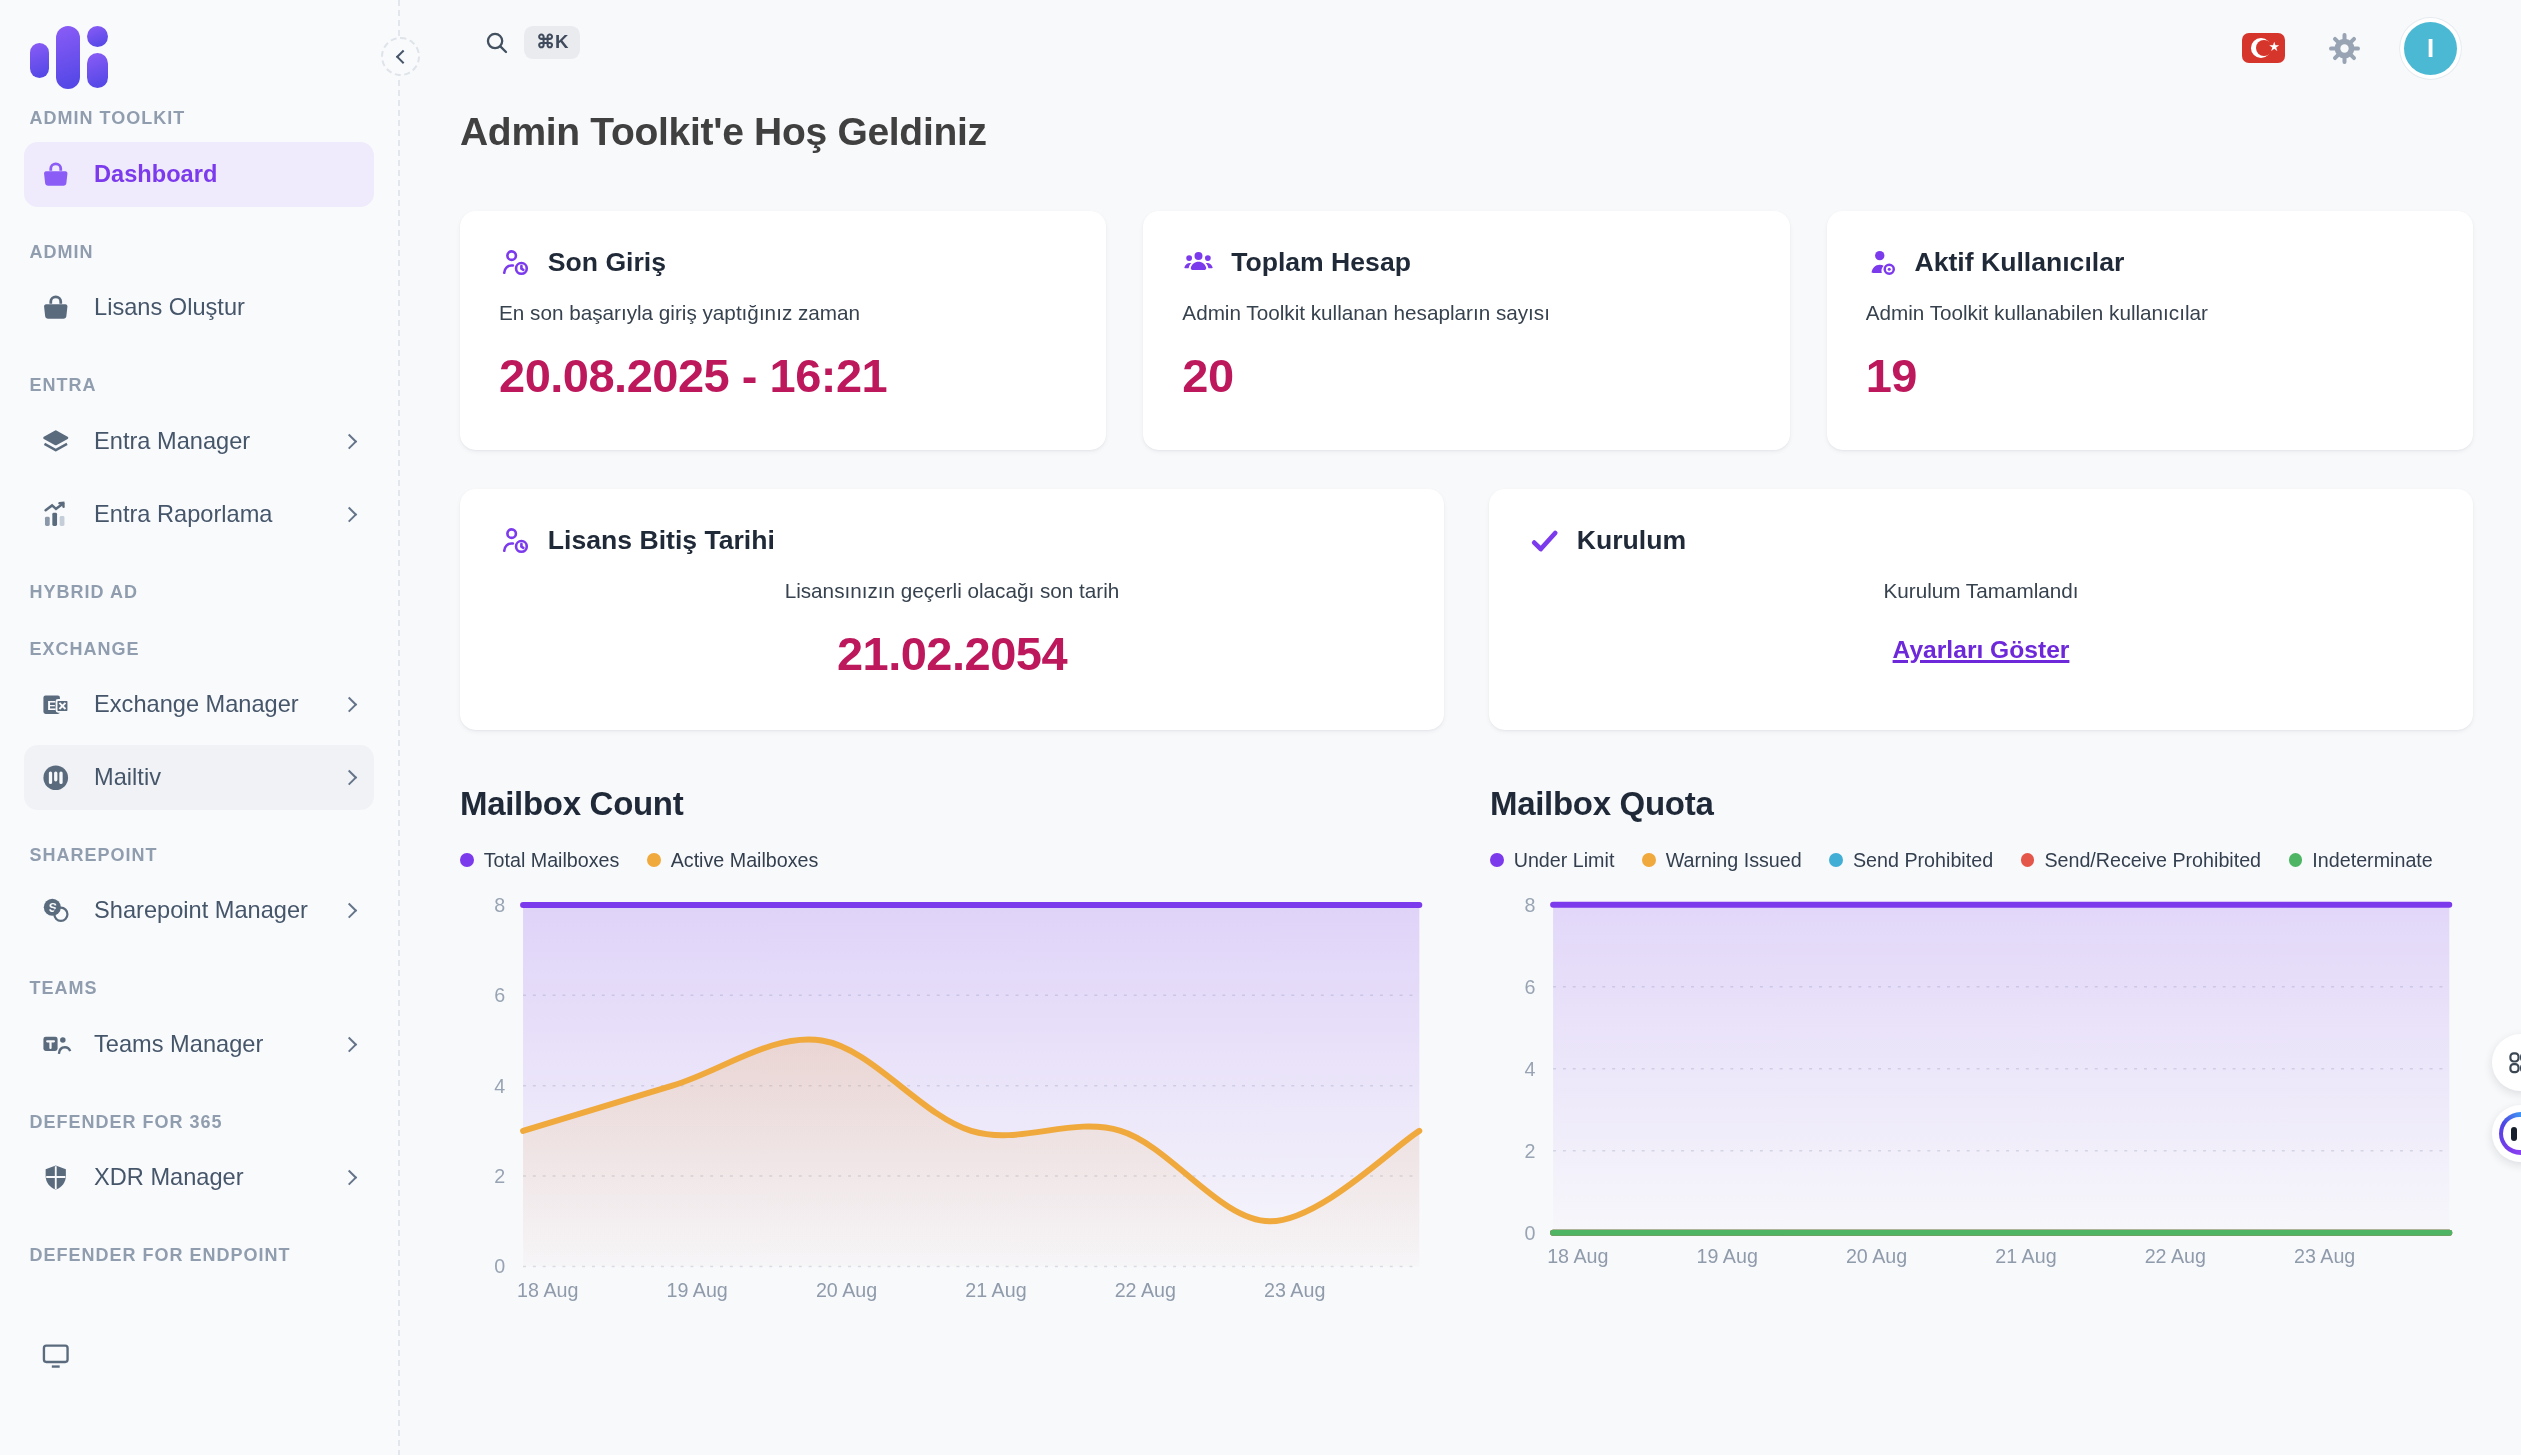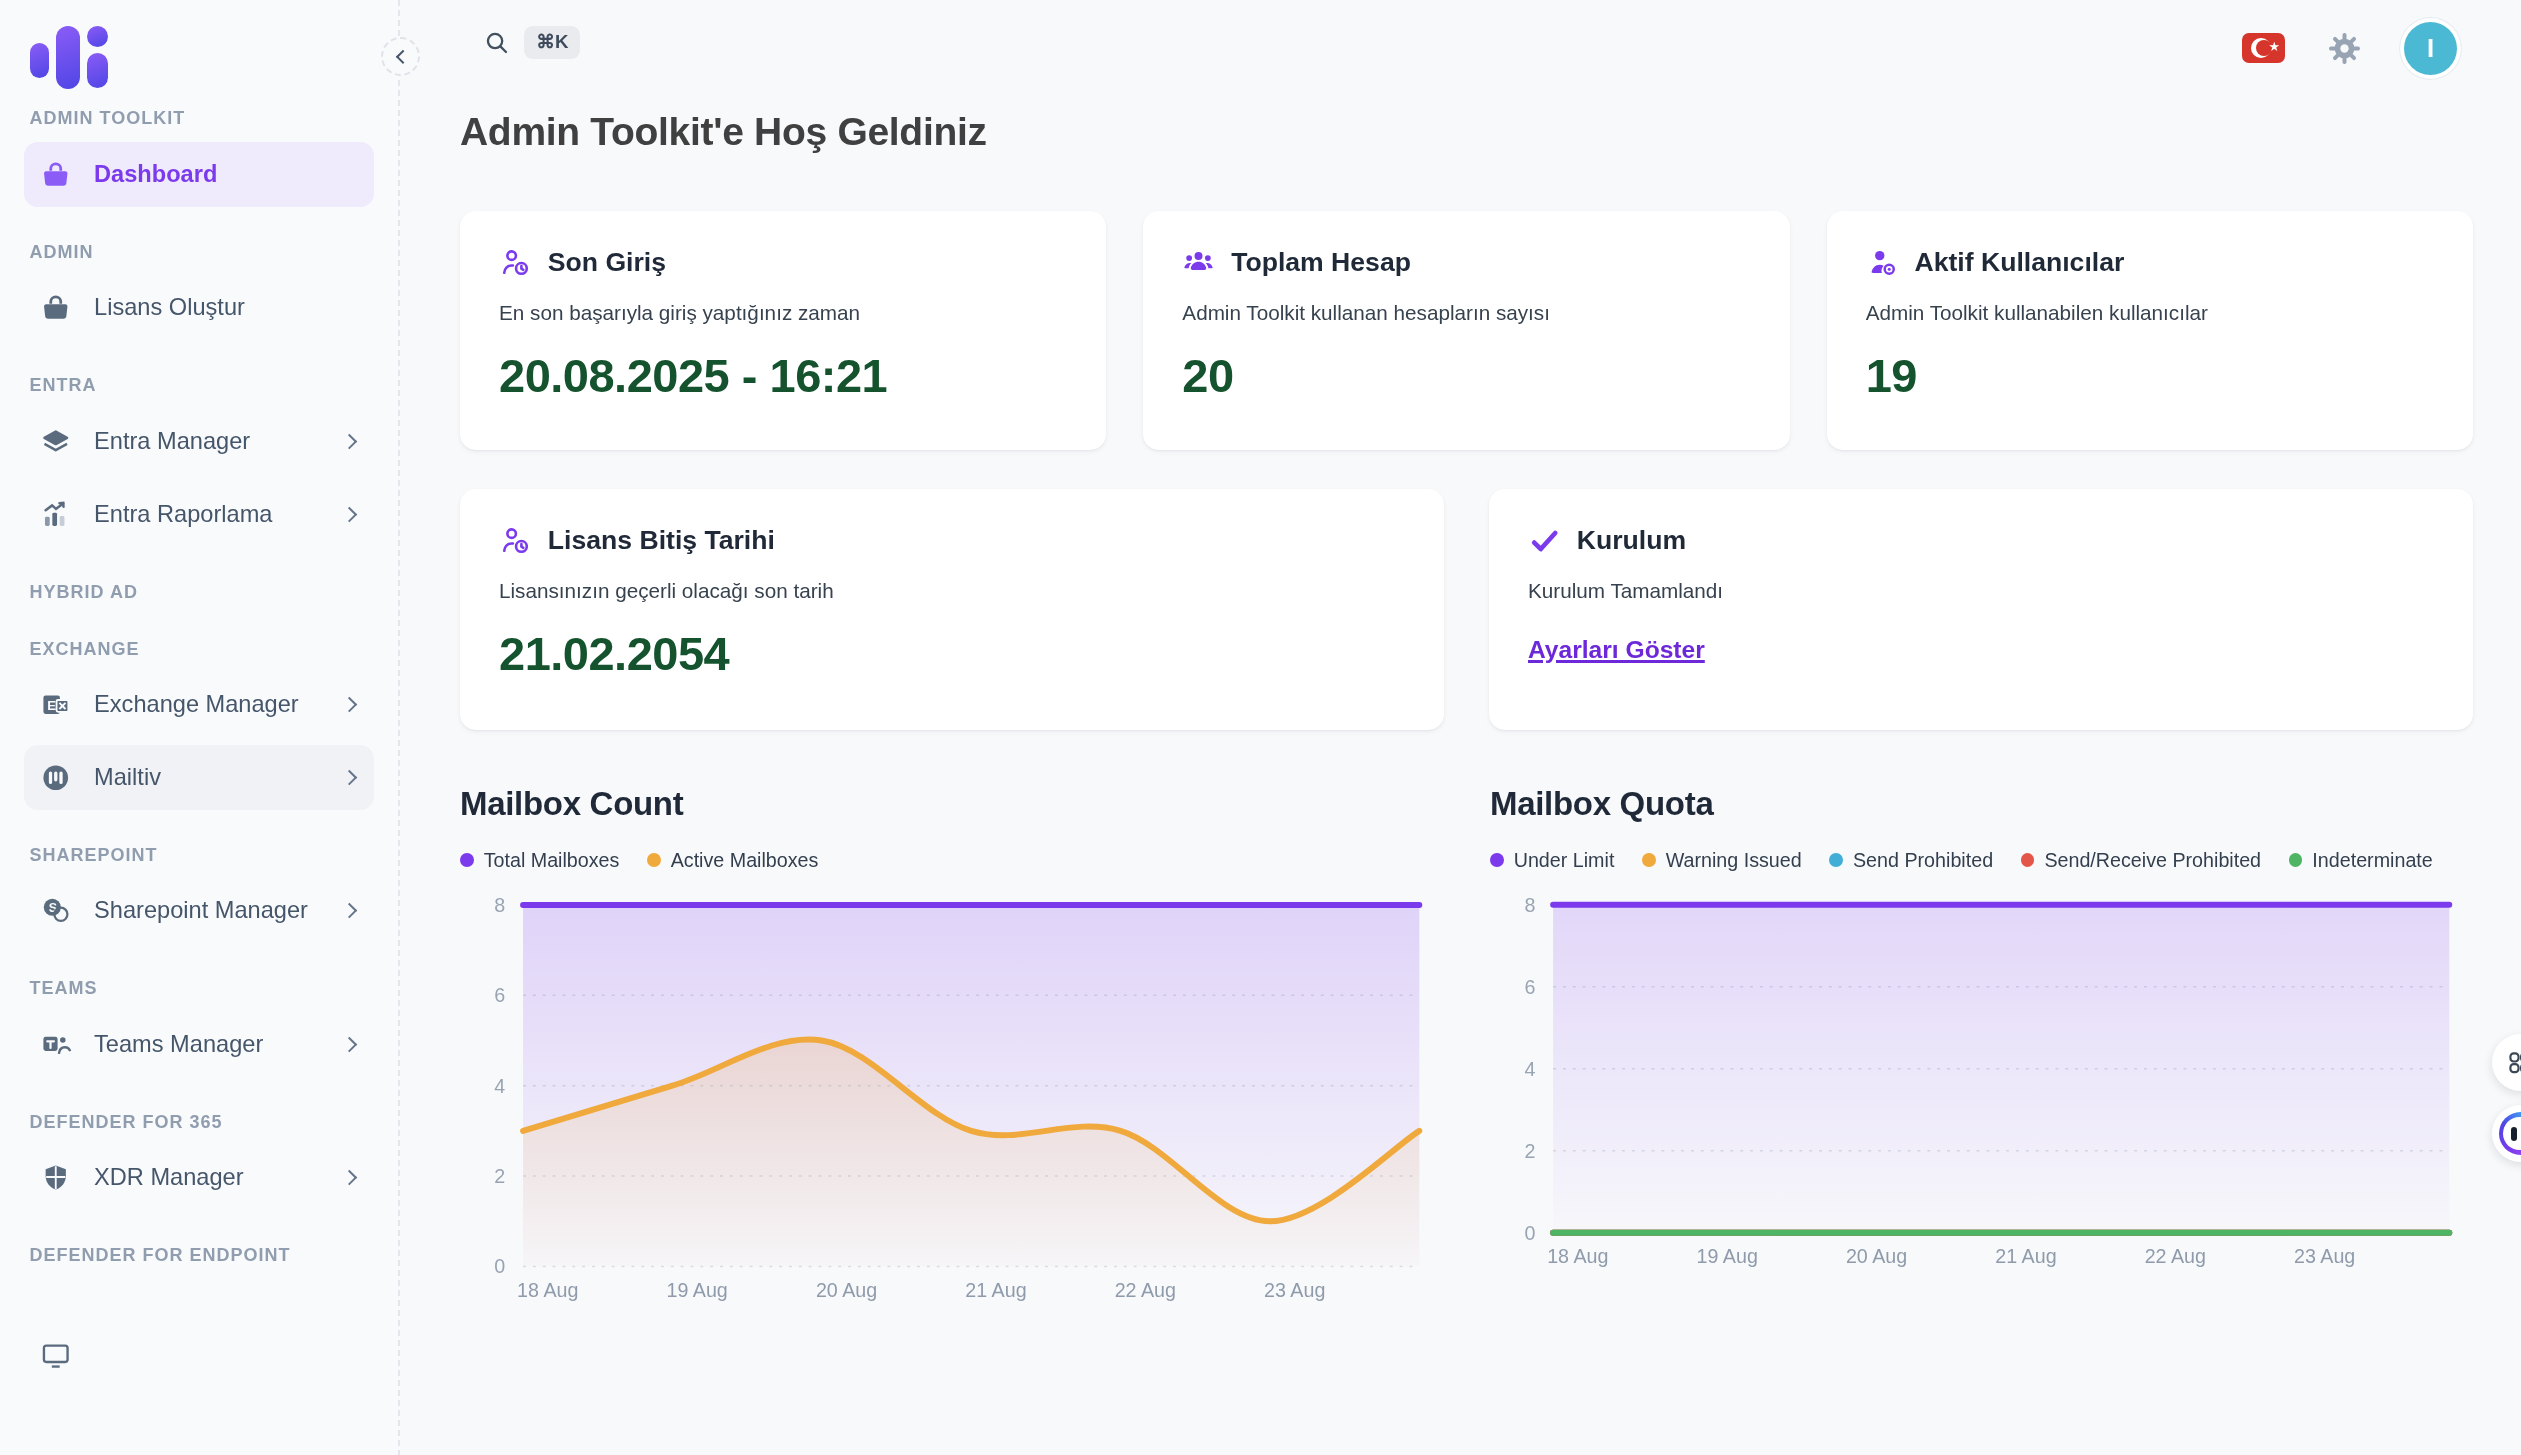"20.08.2025 - 16:21" .card-value { color: #14532d -> #be185d }
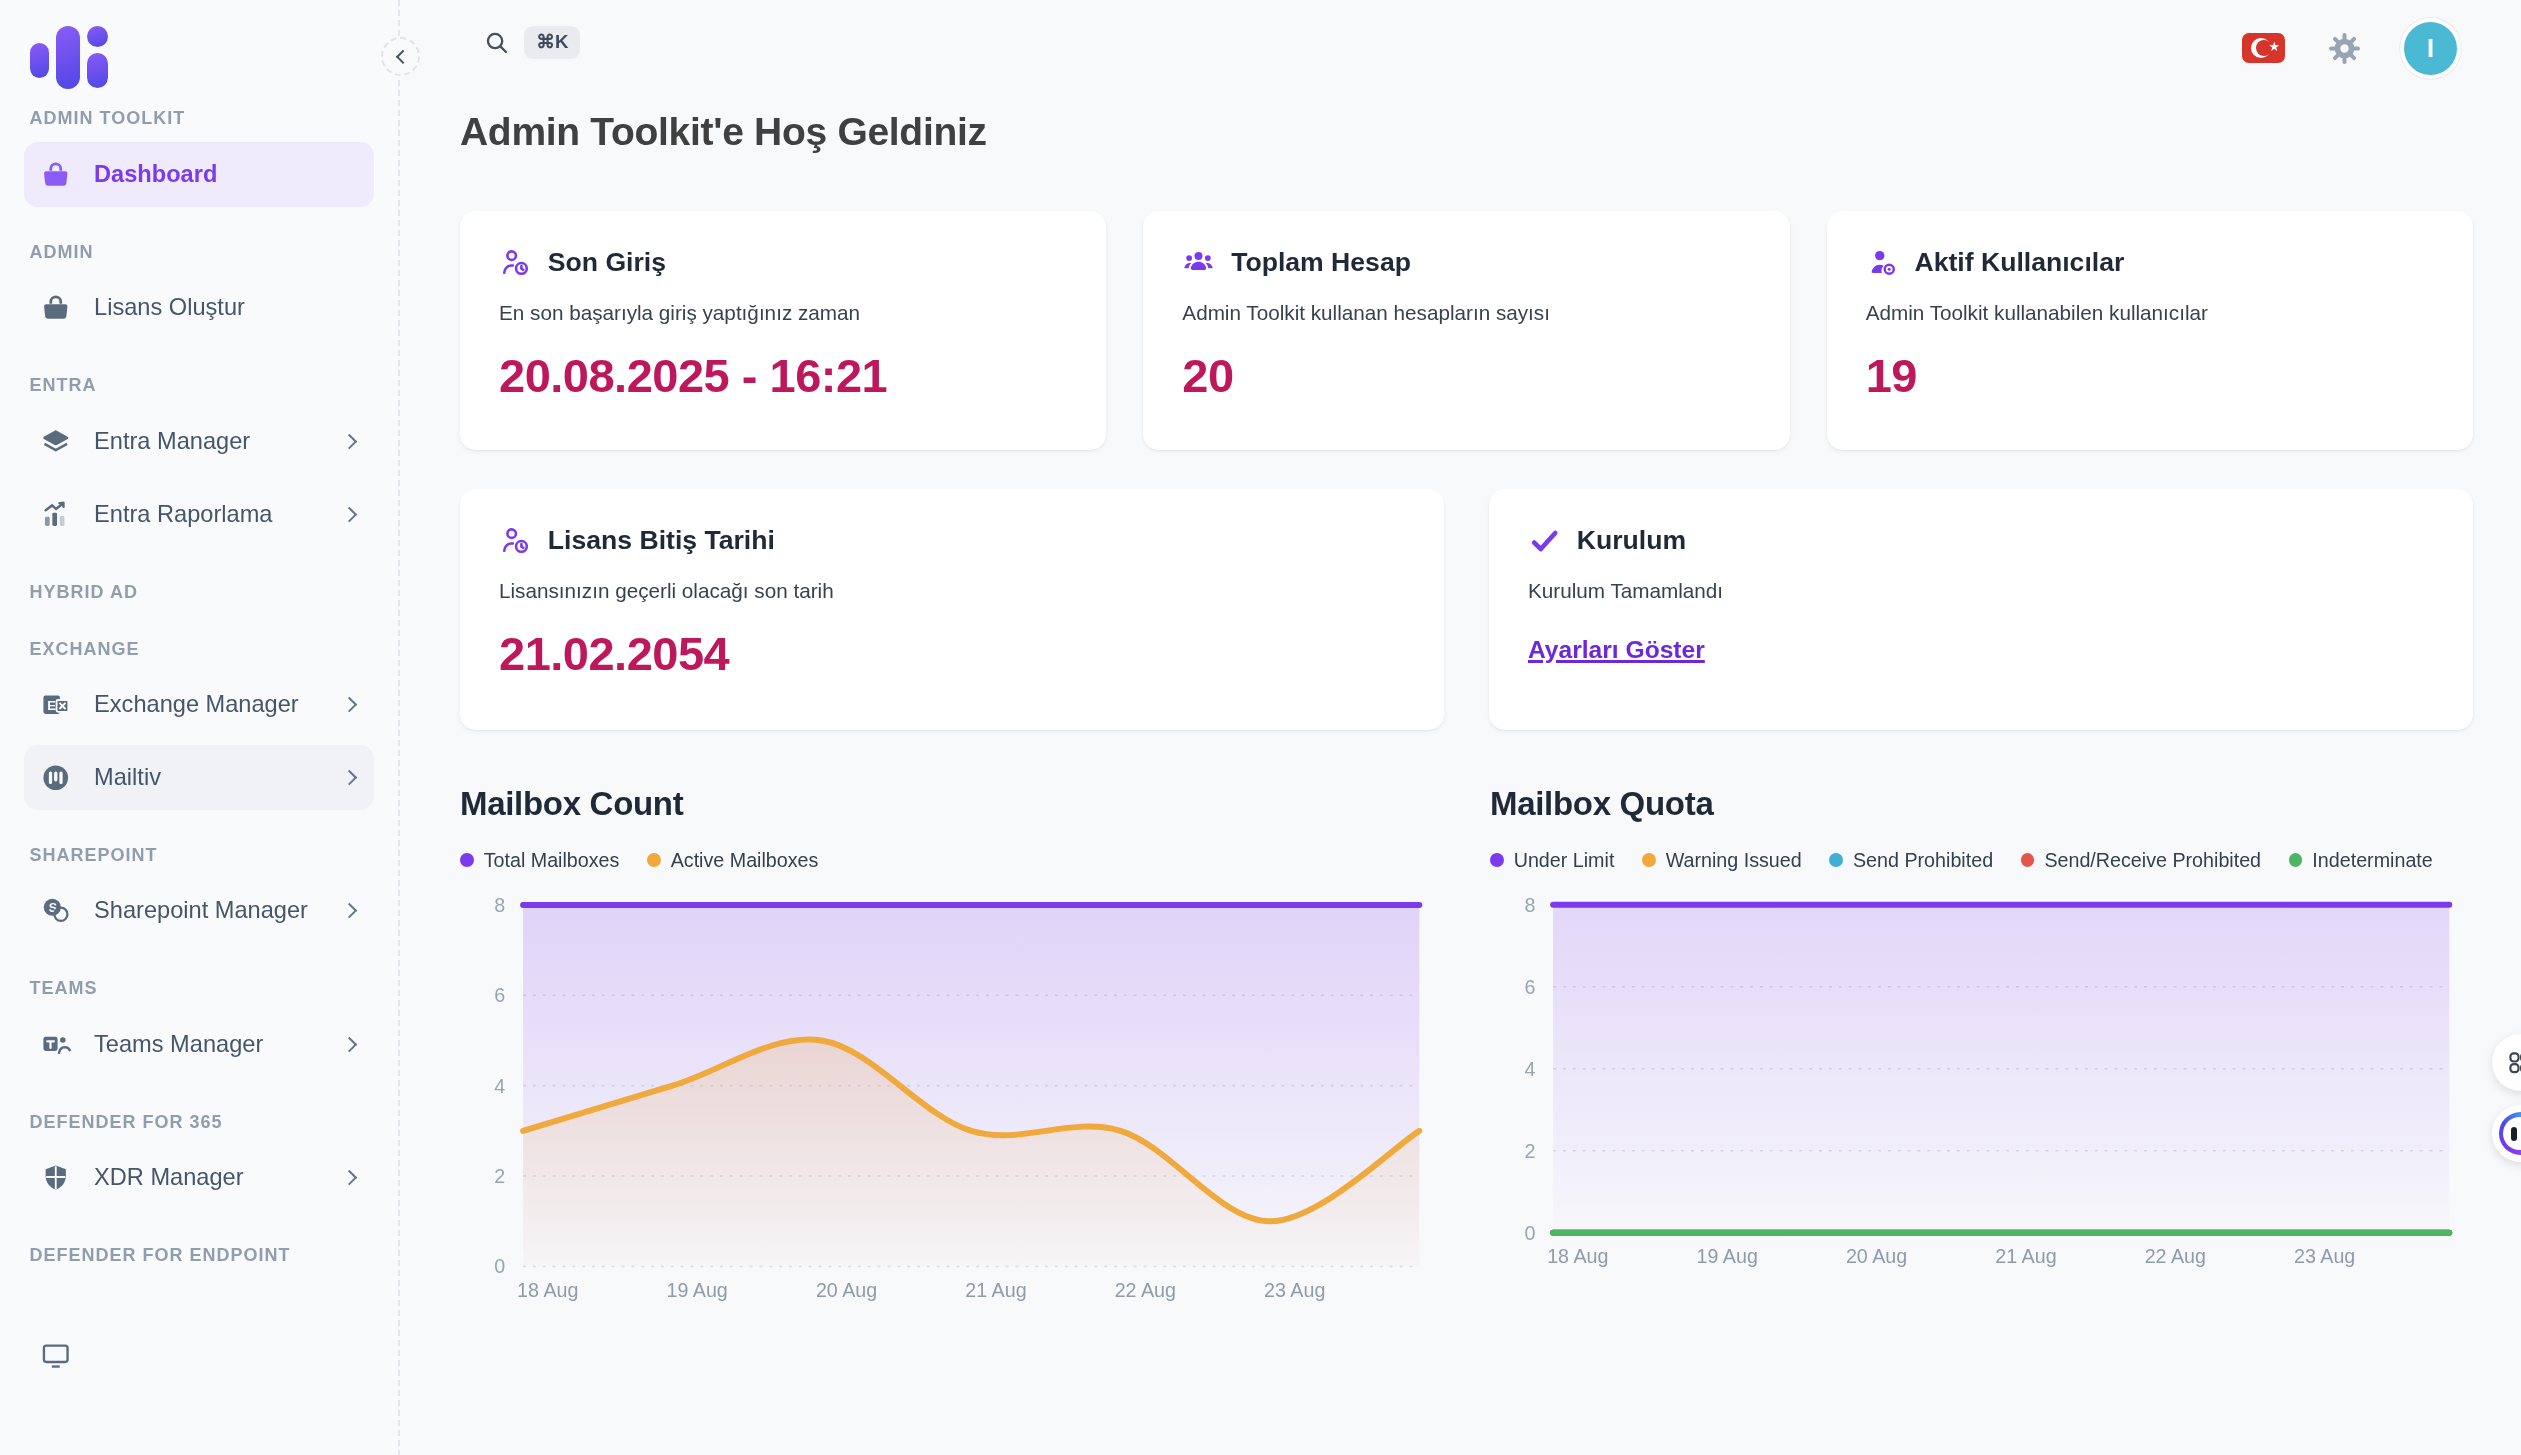"Lisans Bitiş Tarihi" .cards-row.second { text-align: none -> center }
